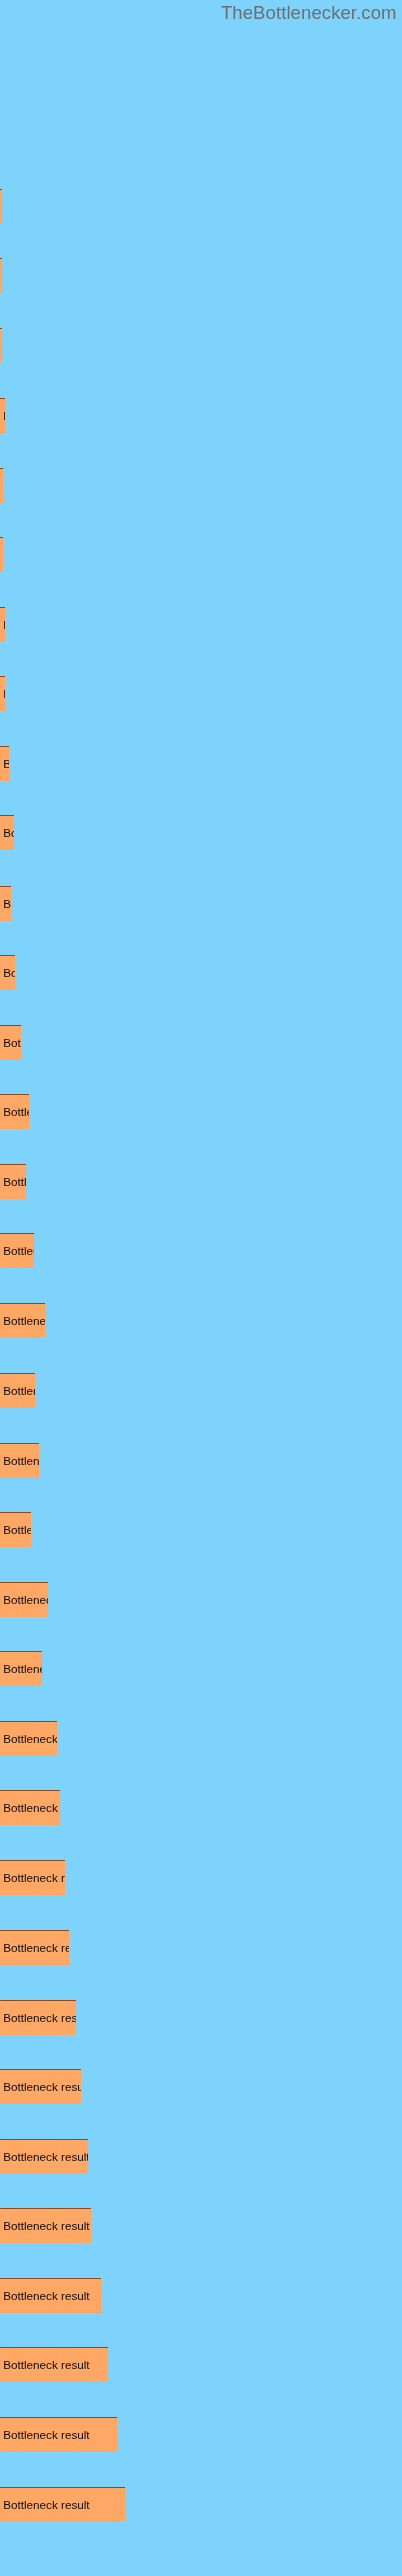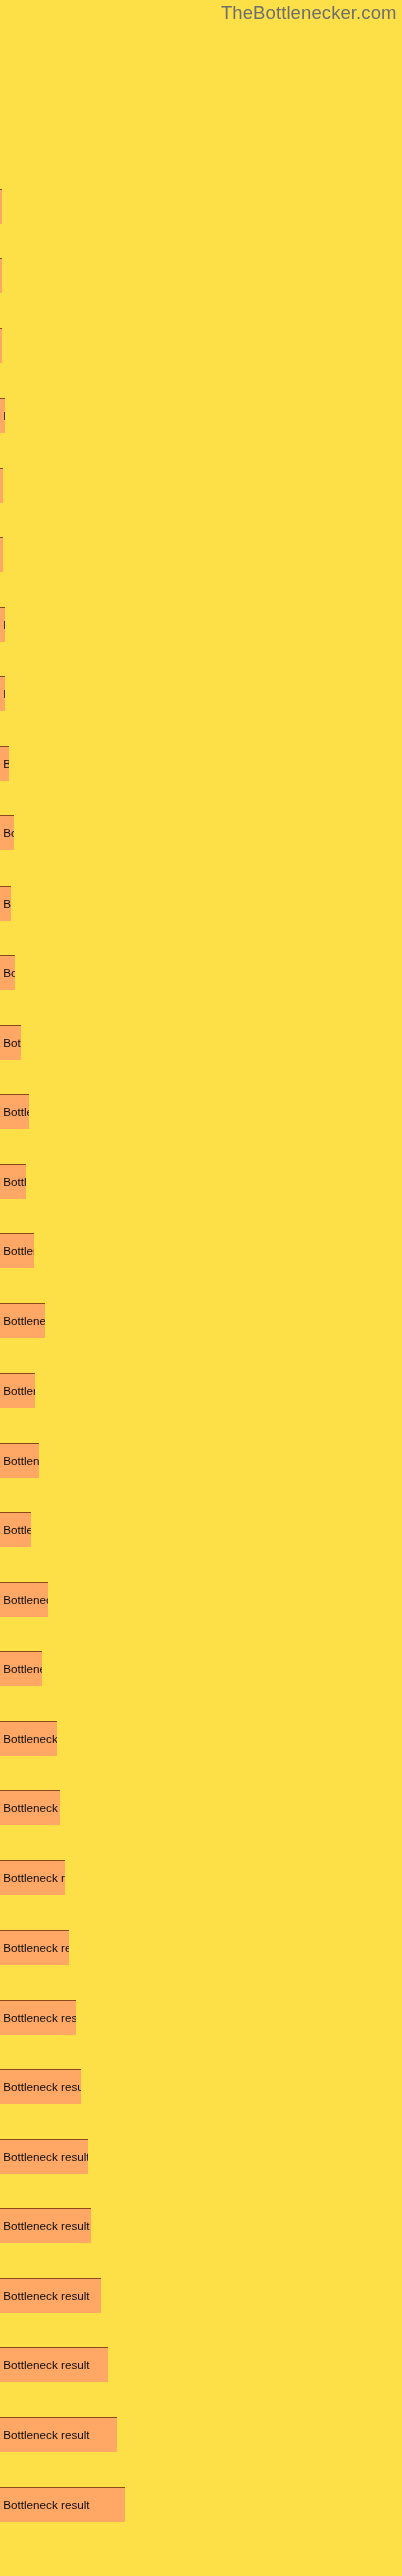"TheBottlenecker.com" div { background: #fde047 -> #7dd3fc }
